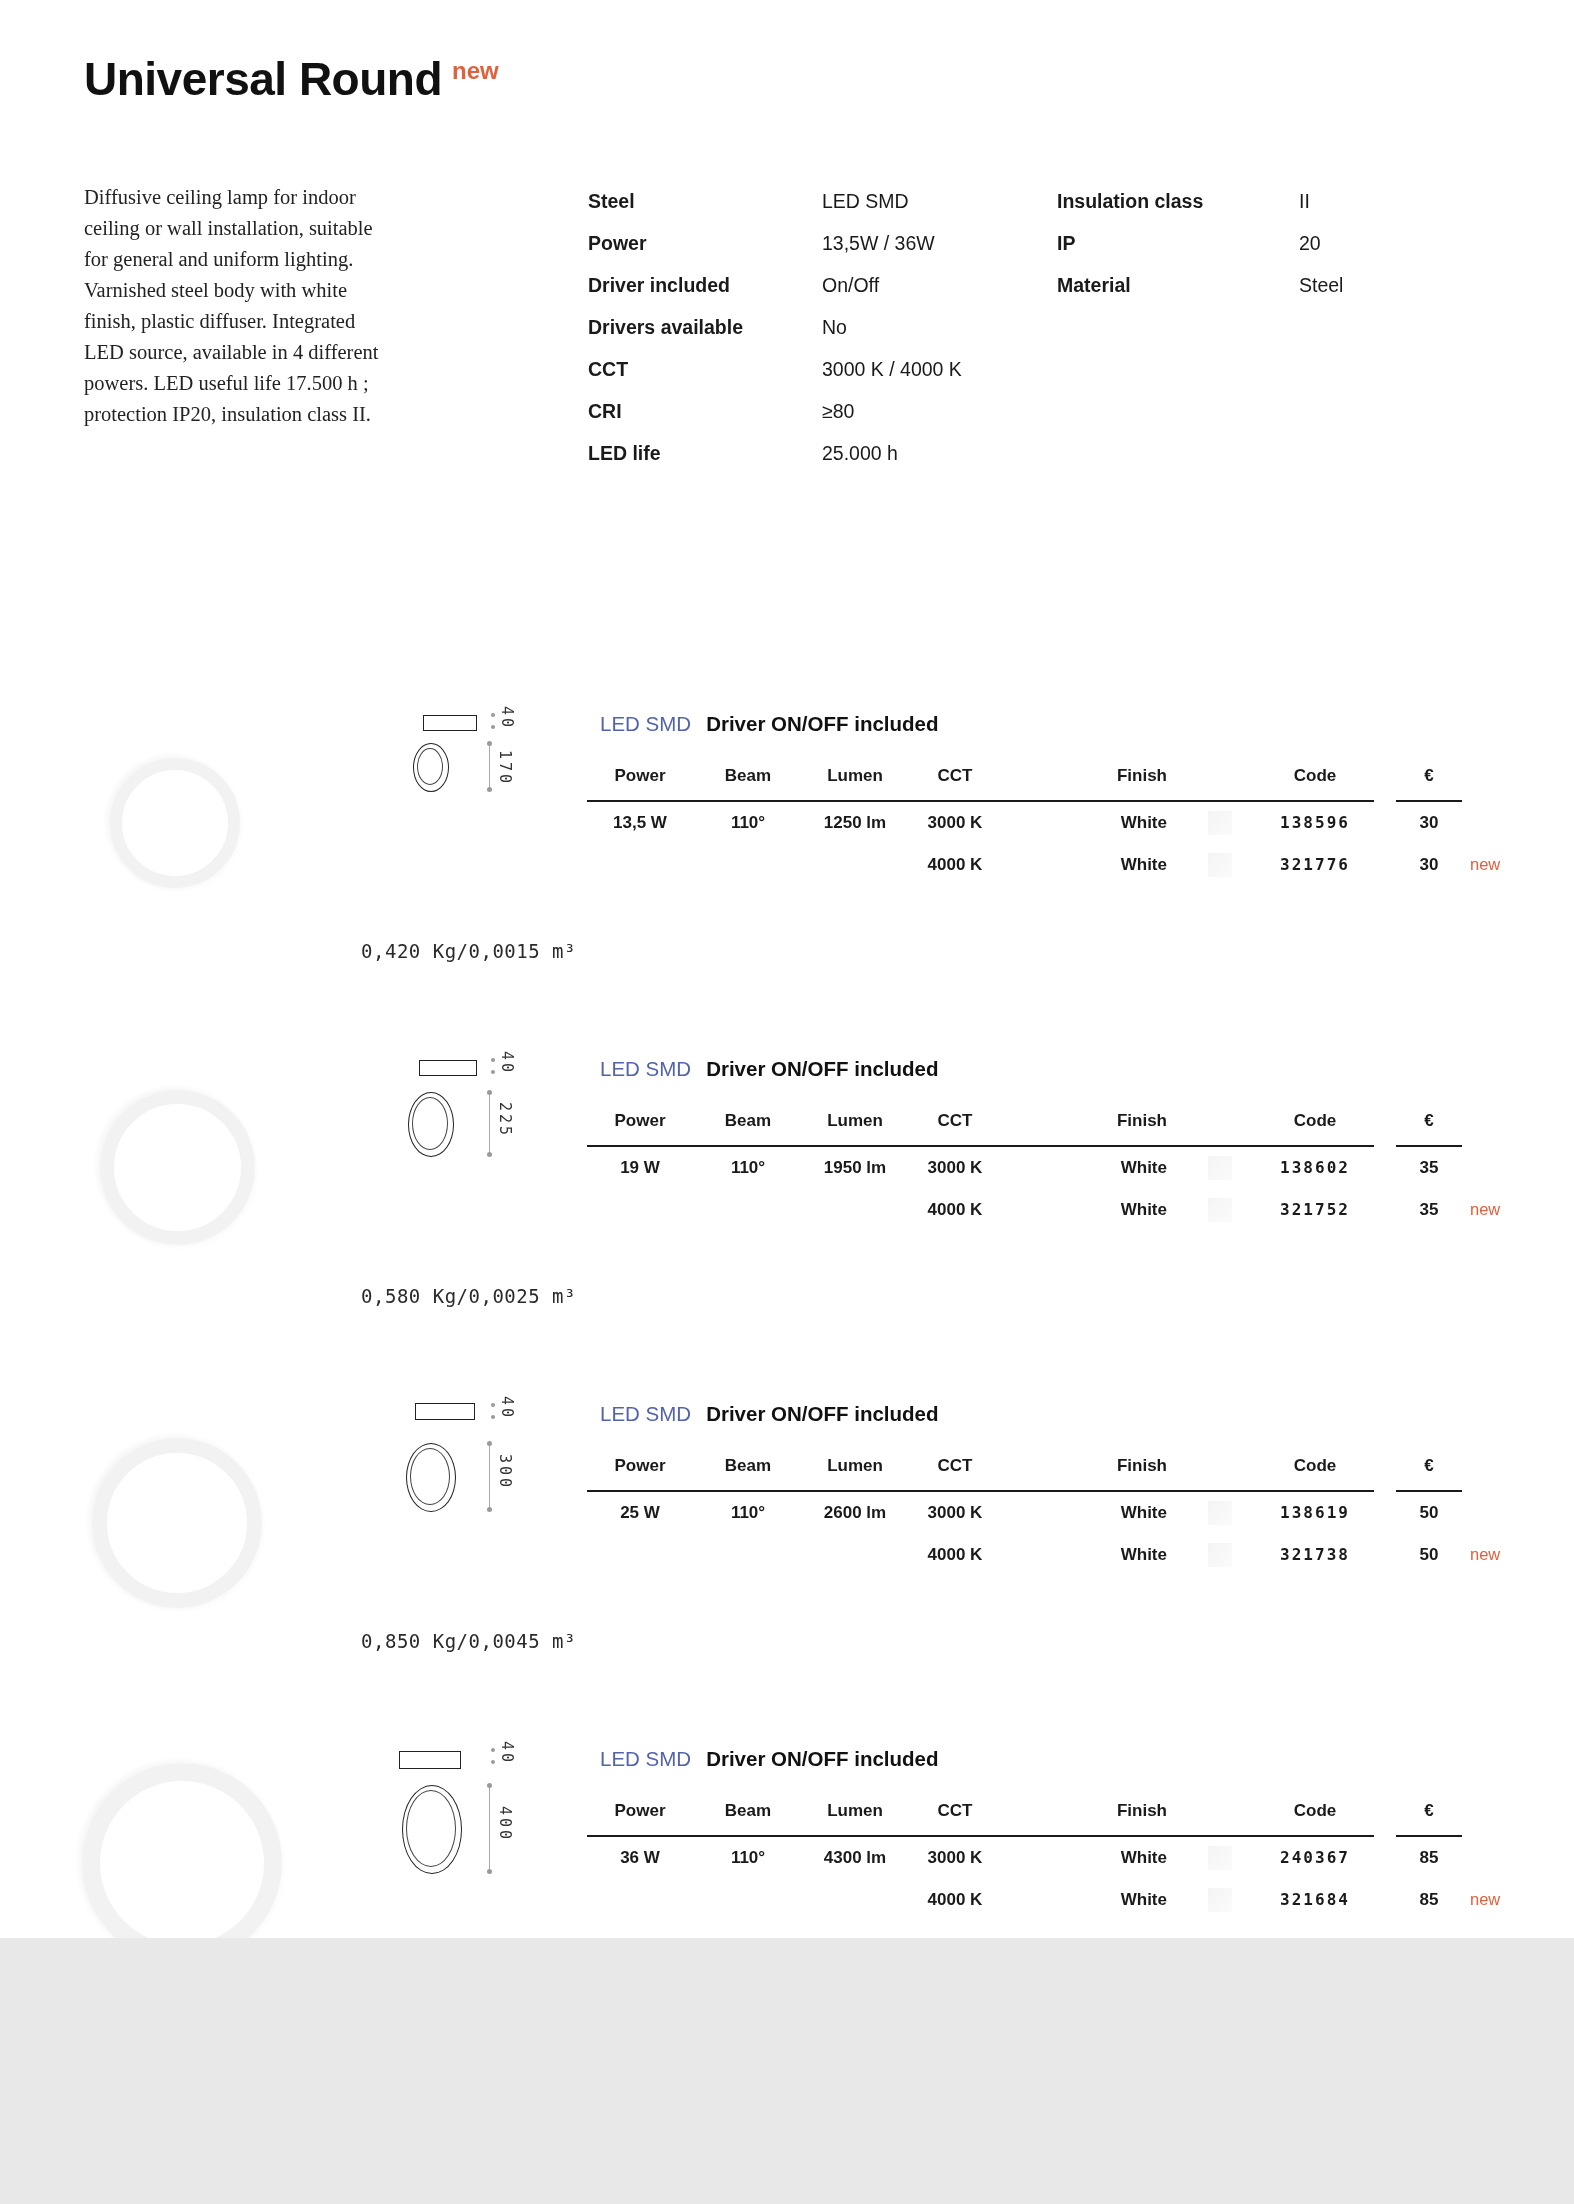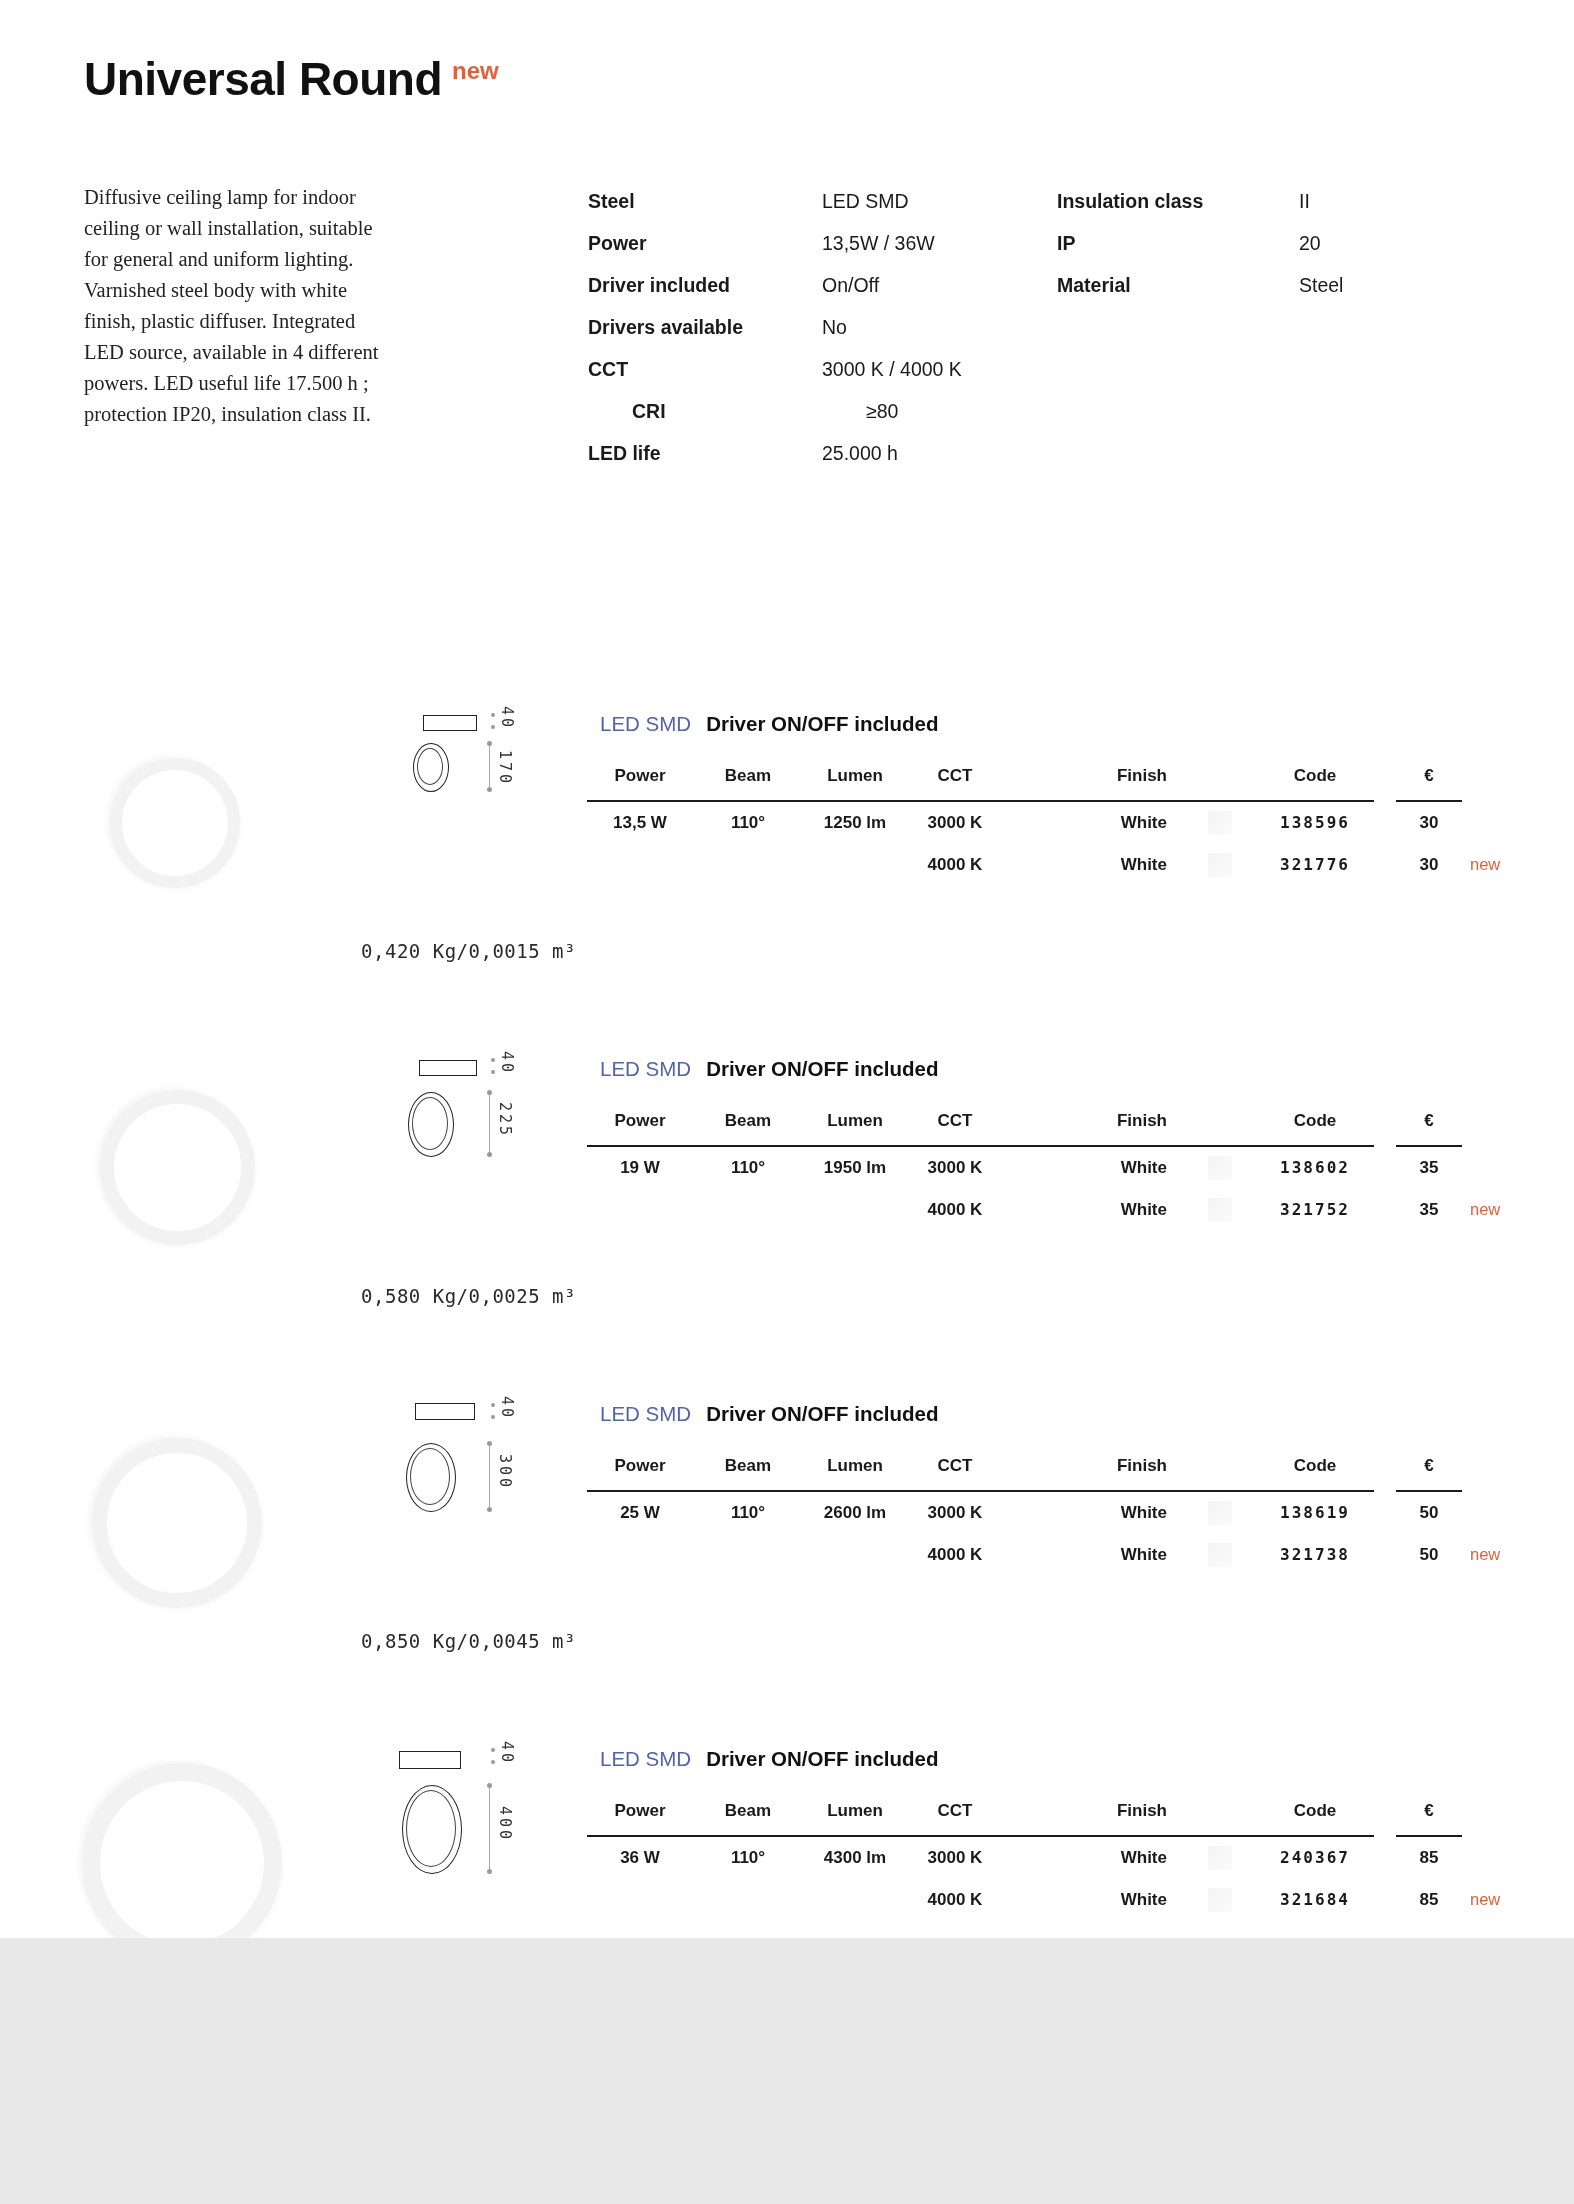"CRI" .spec .row5 { margin-left: 44px -> none }
